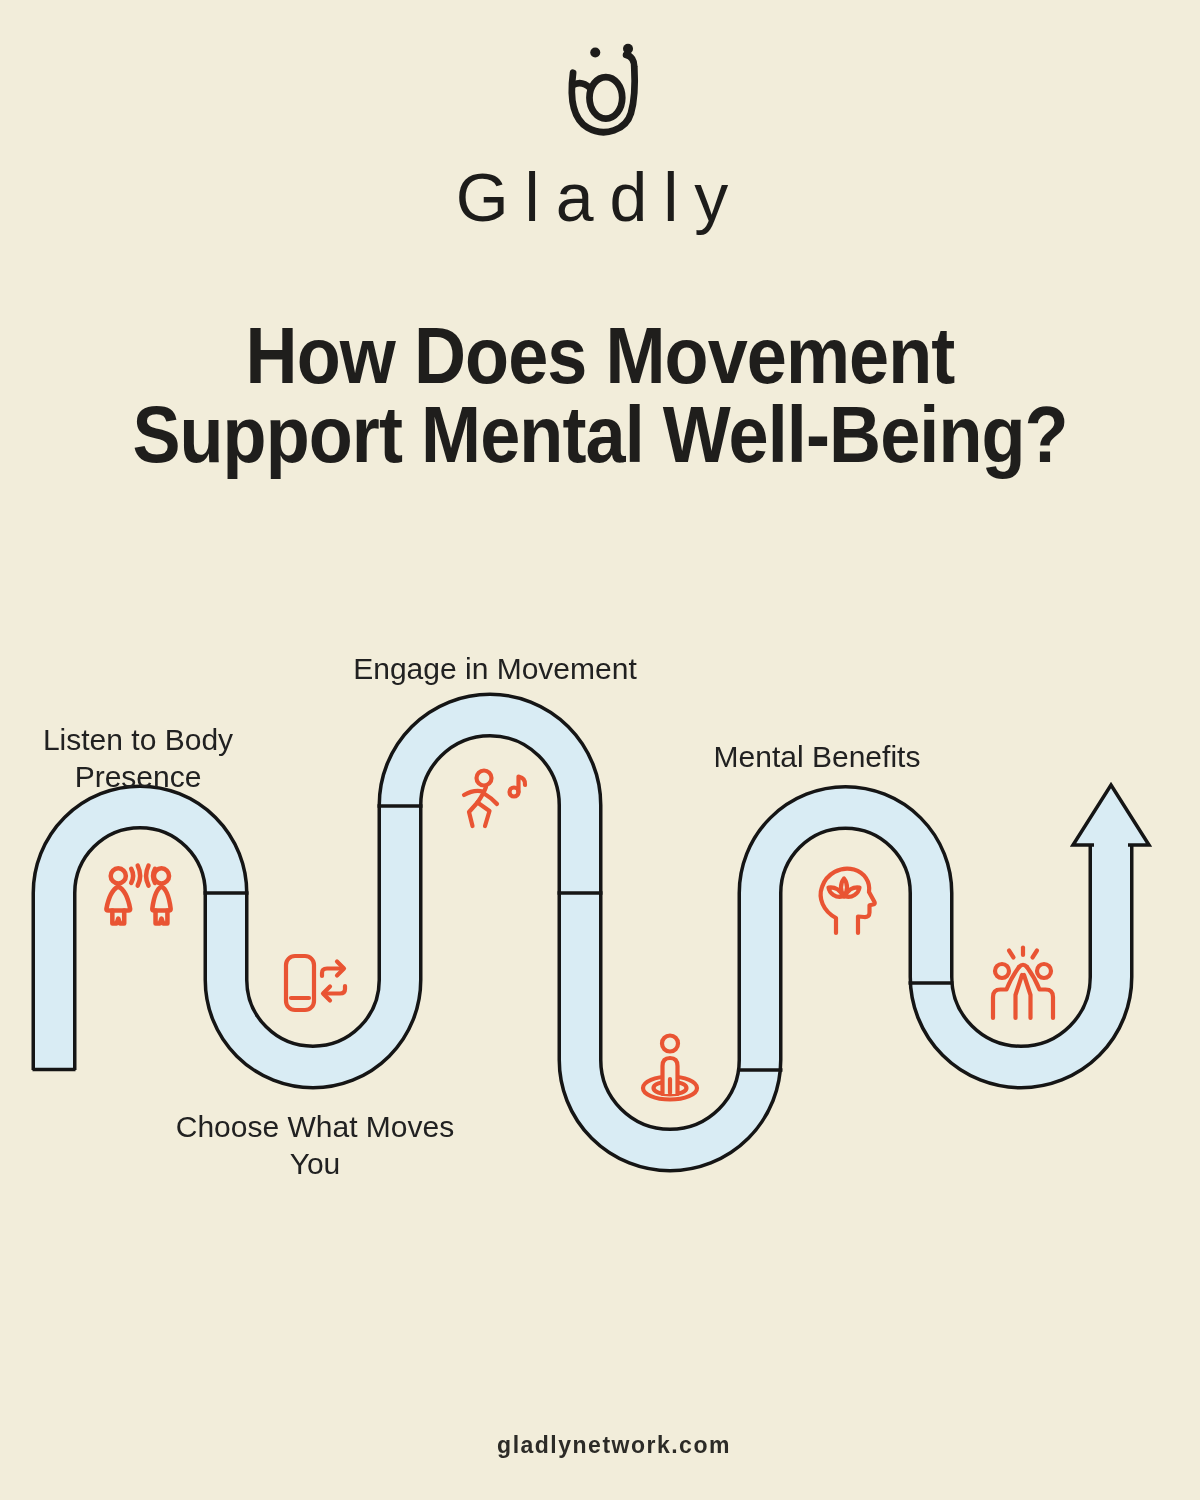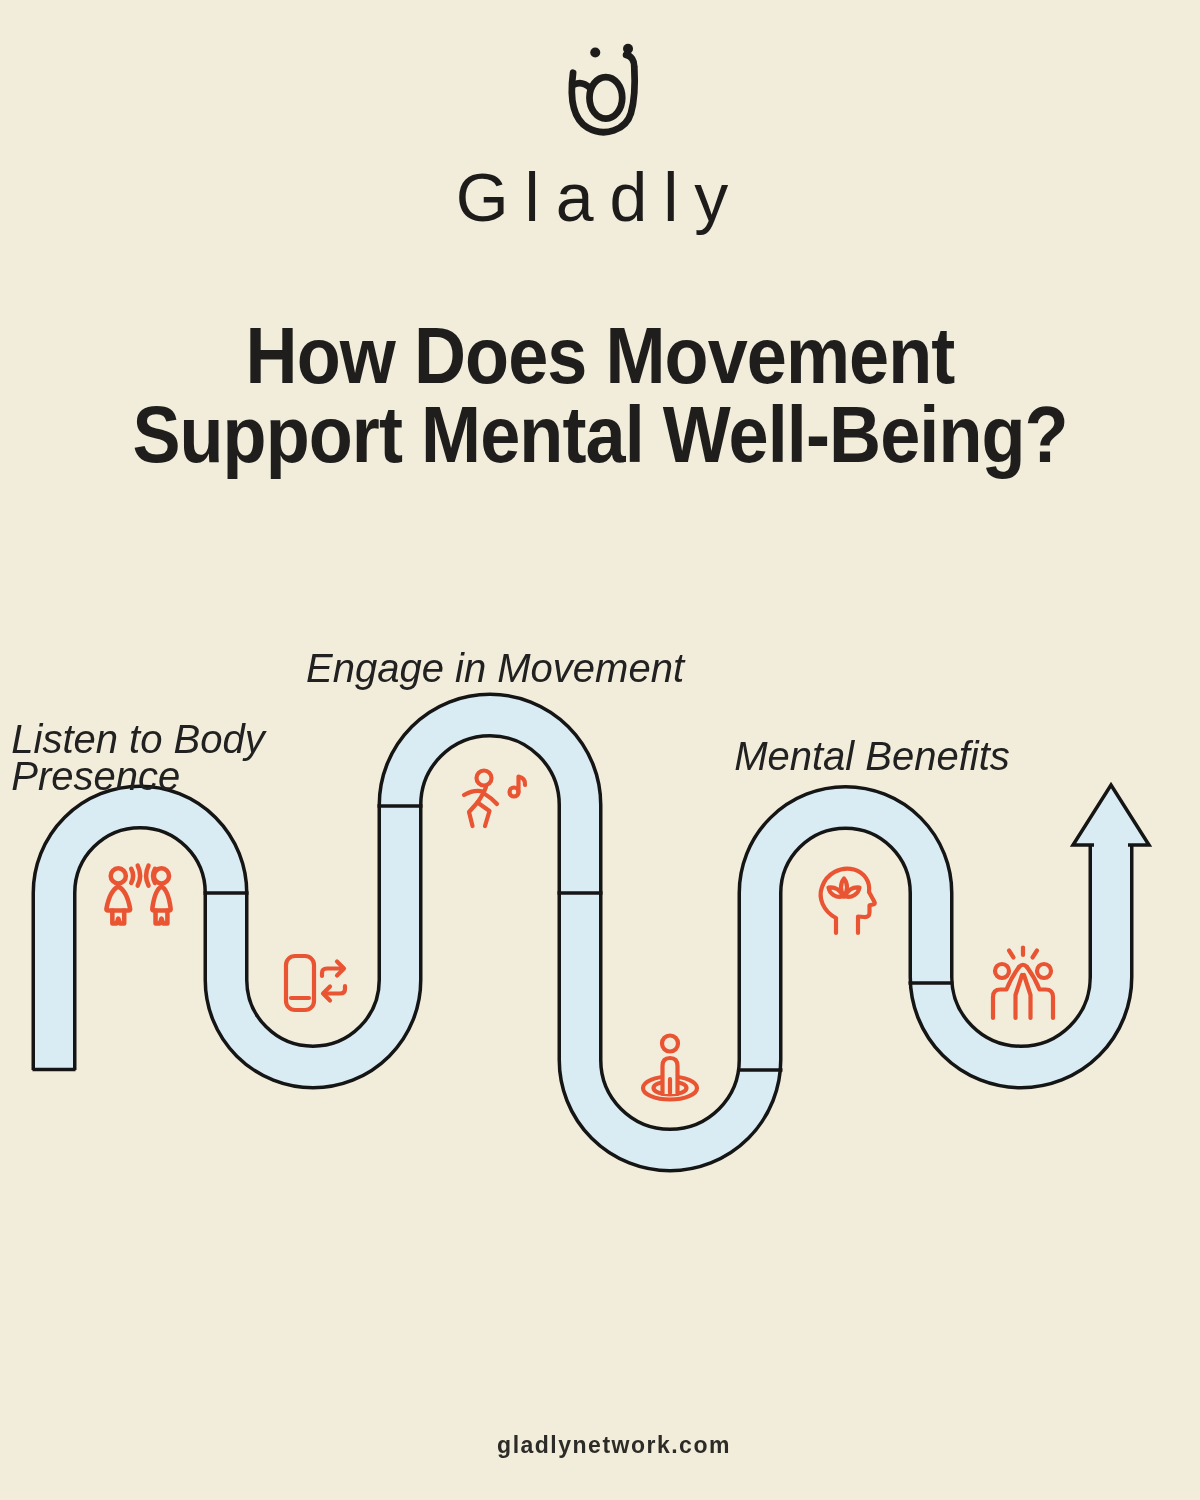"Engage in Movement" .step-label { font-size: 40px -> 30px; font-style: italic -> none; text-align: none -> center }
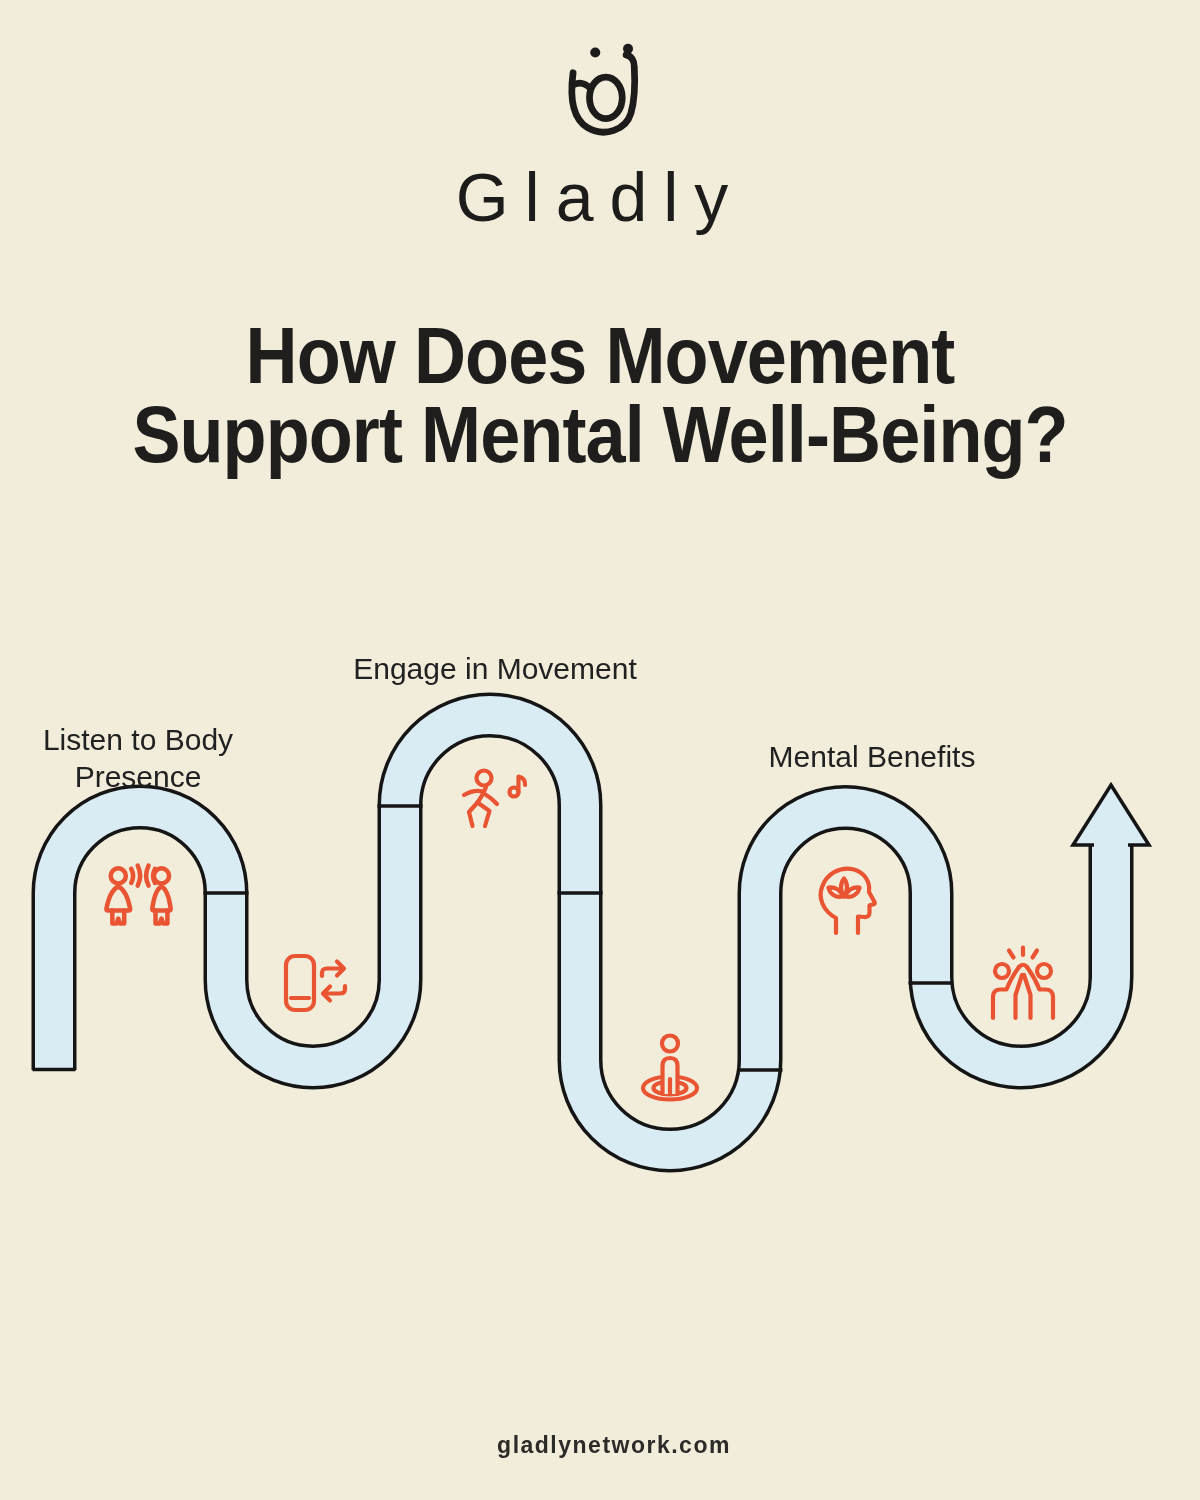"Mental Benefits" div.step-label { left: 872px -> 817px }
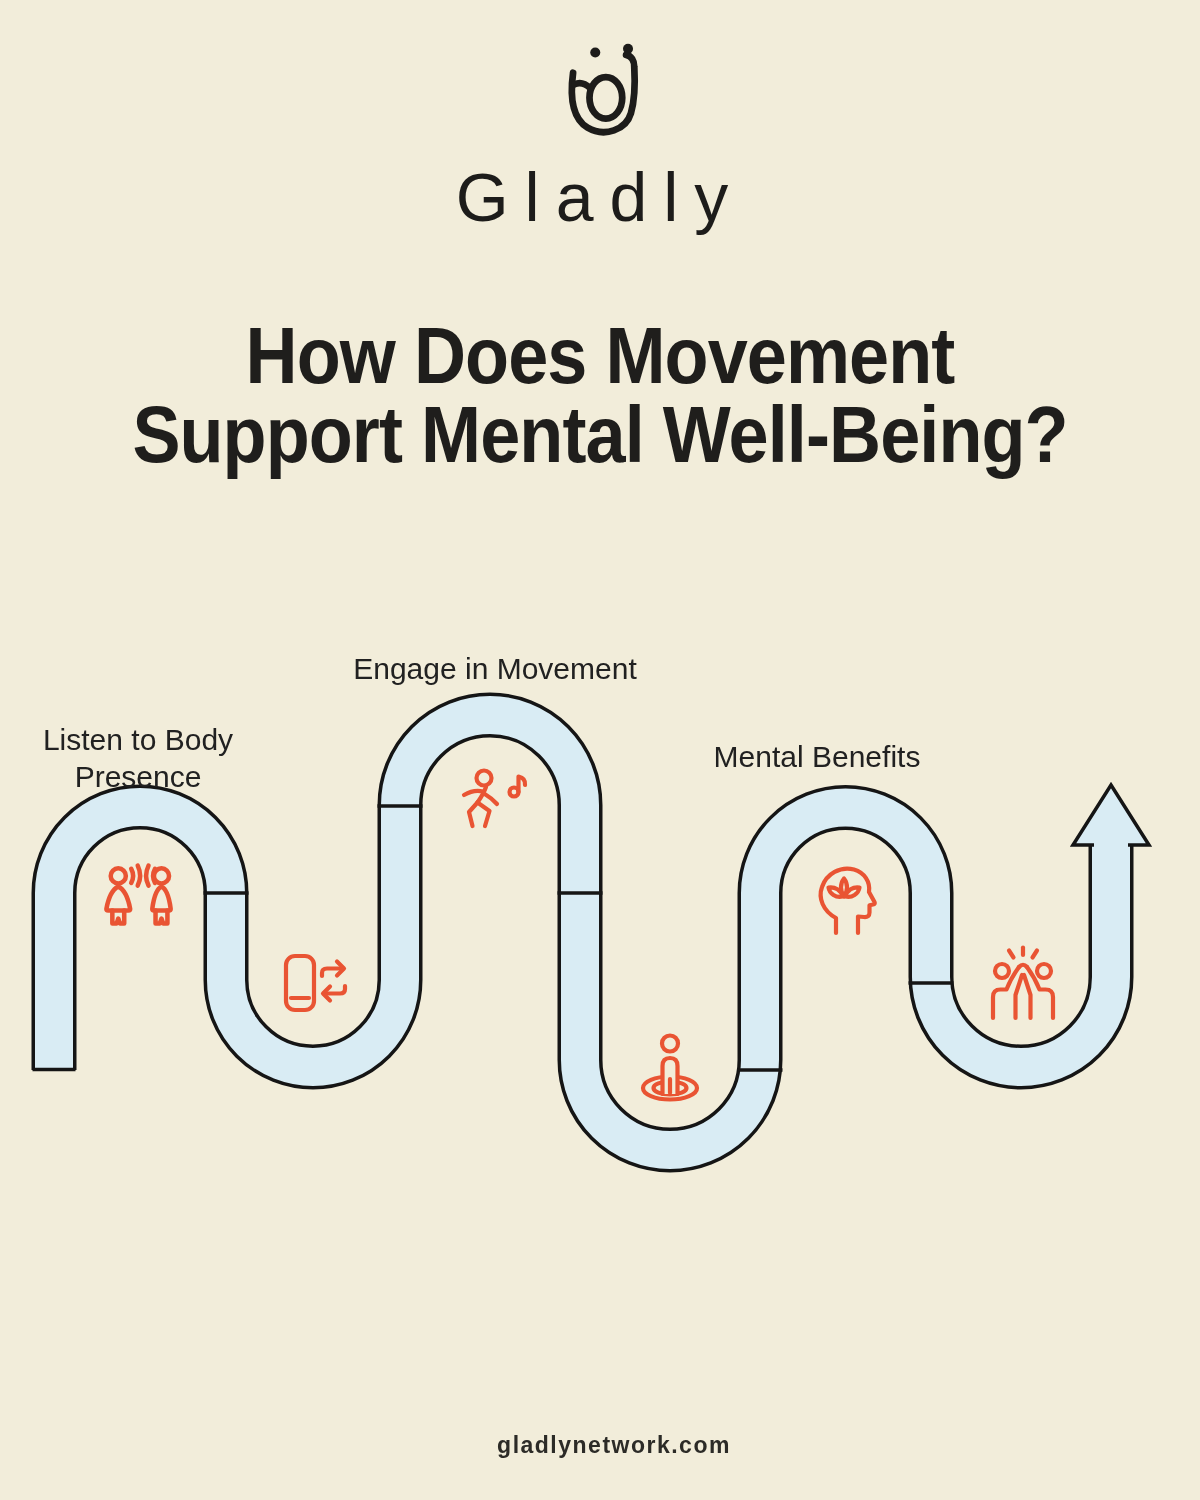"Choose What Moves" div { html: none -> <div>Choose What Moves</div> }
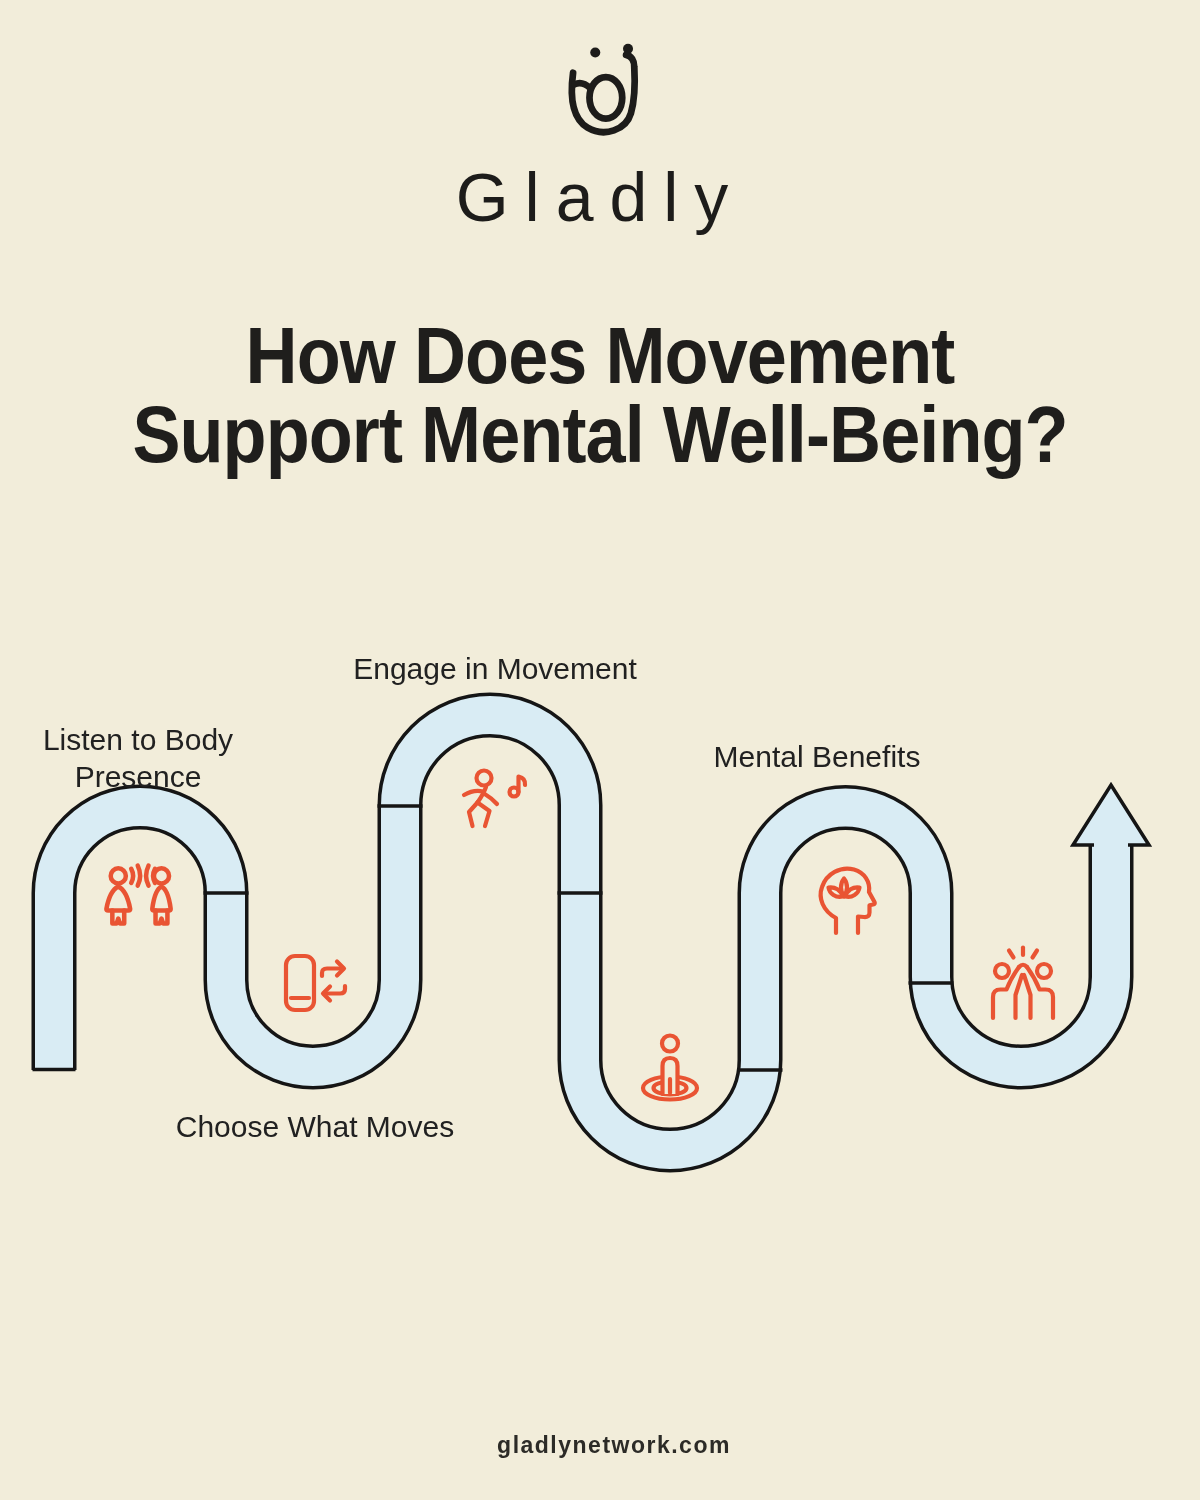"You" div { html: none -> <div>You</div> }
